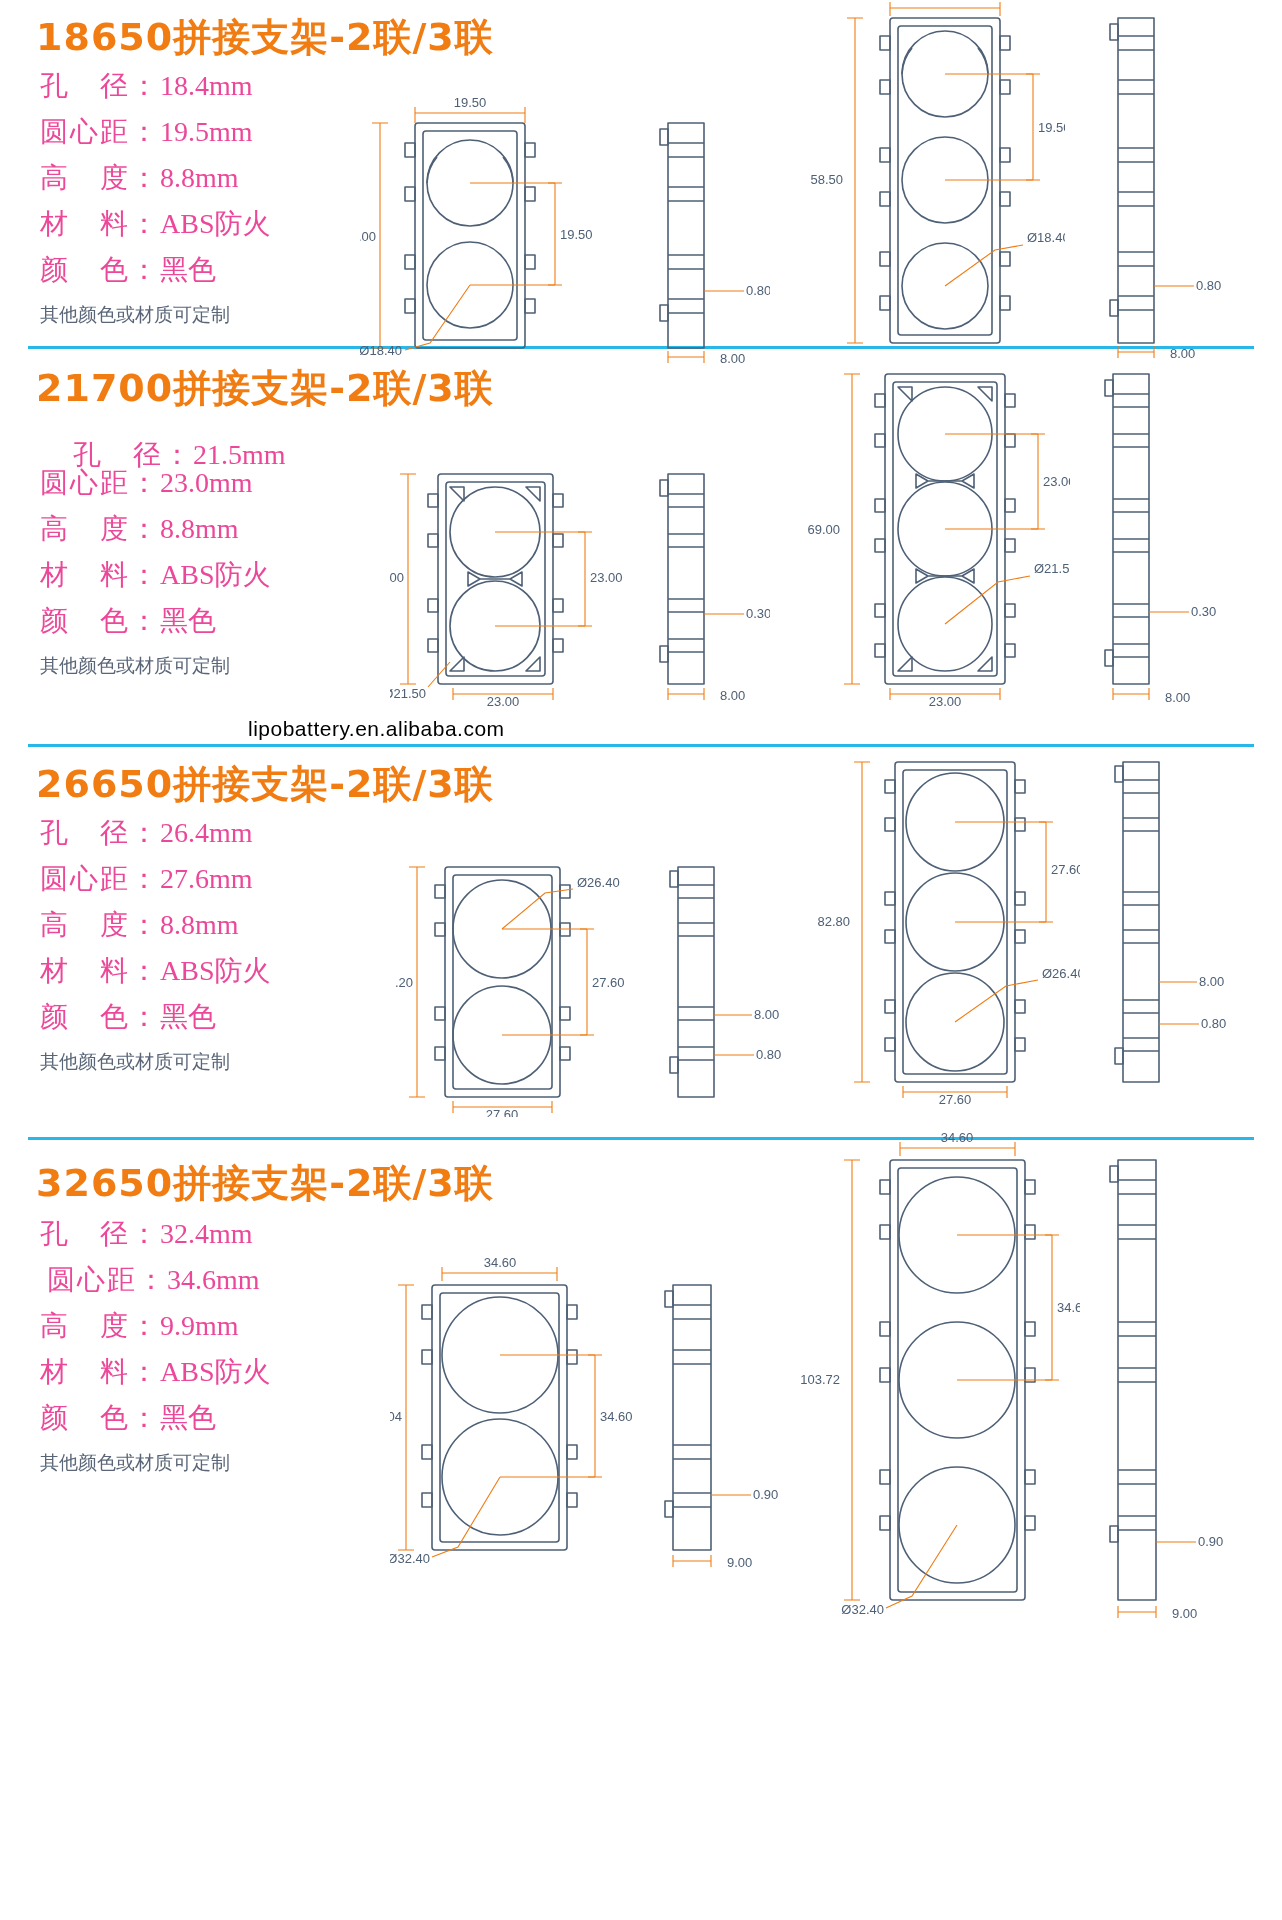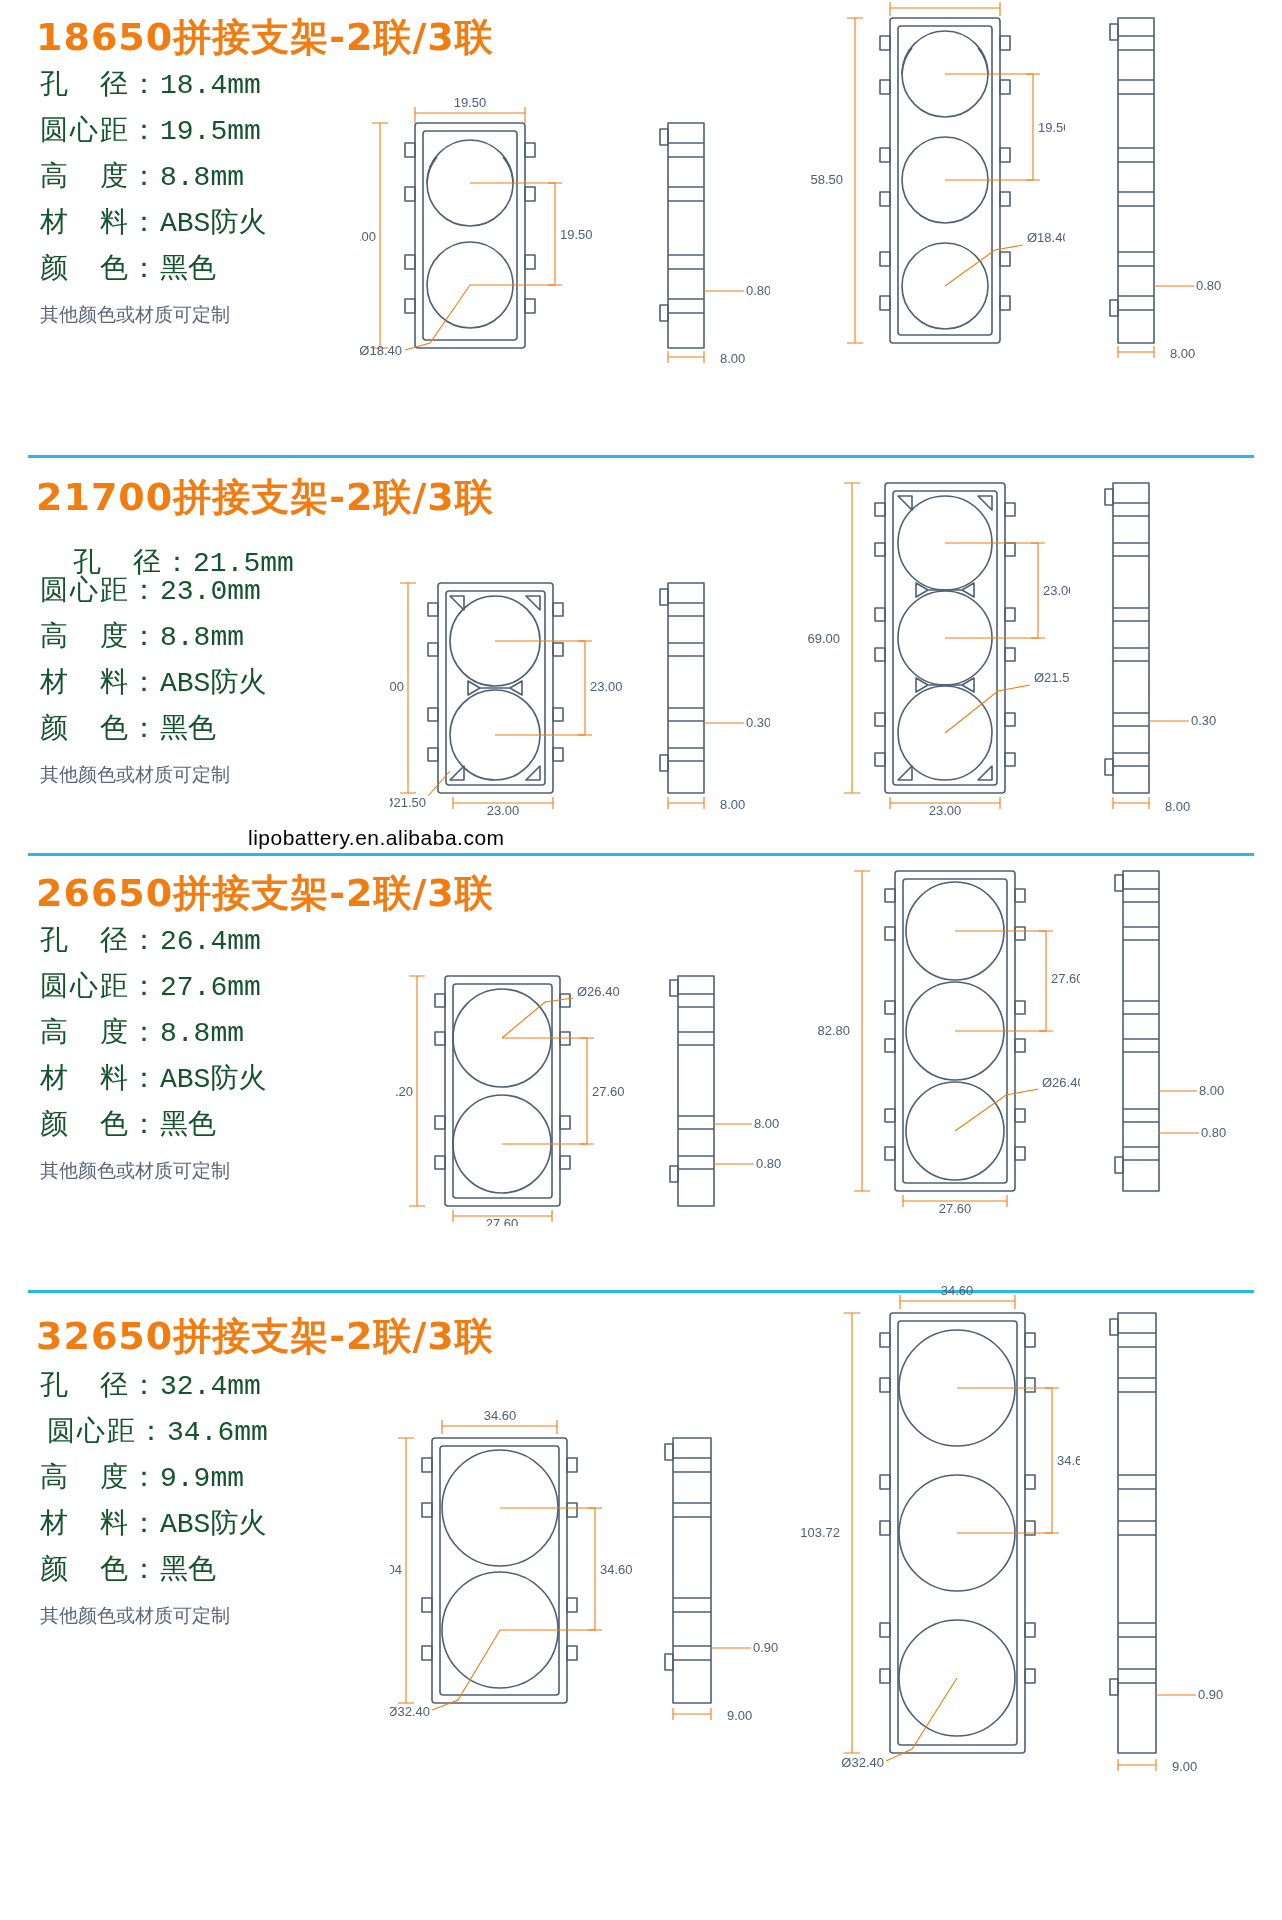"18650拼接支架-2联/3联" div.section { height: 455px -> 346px }
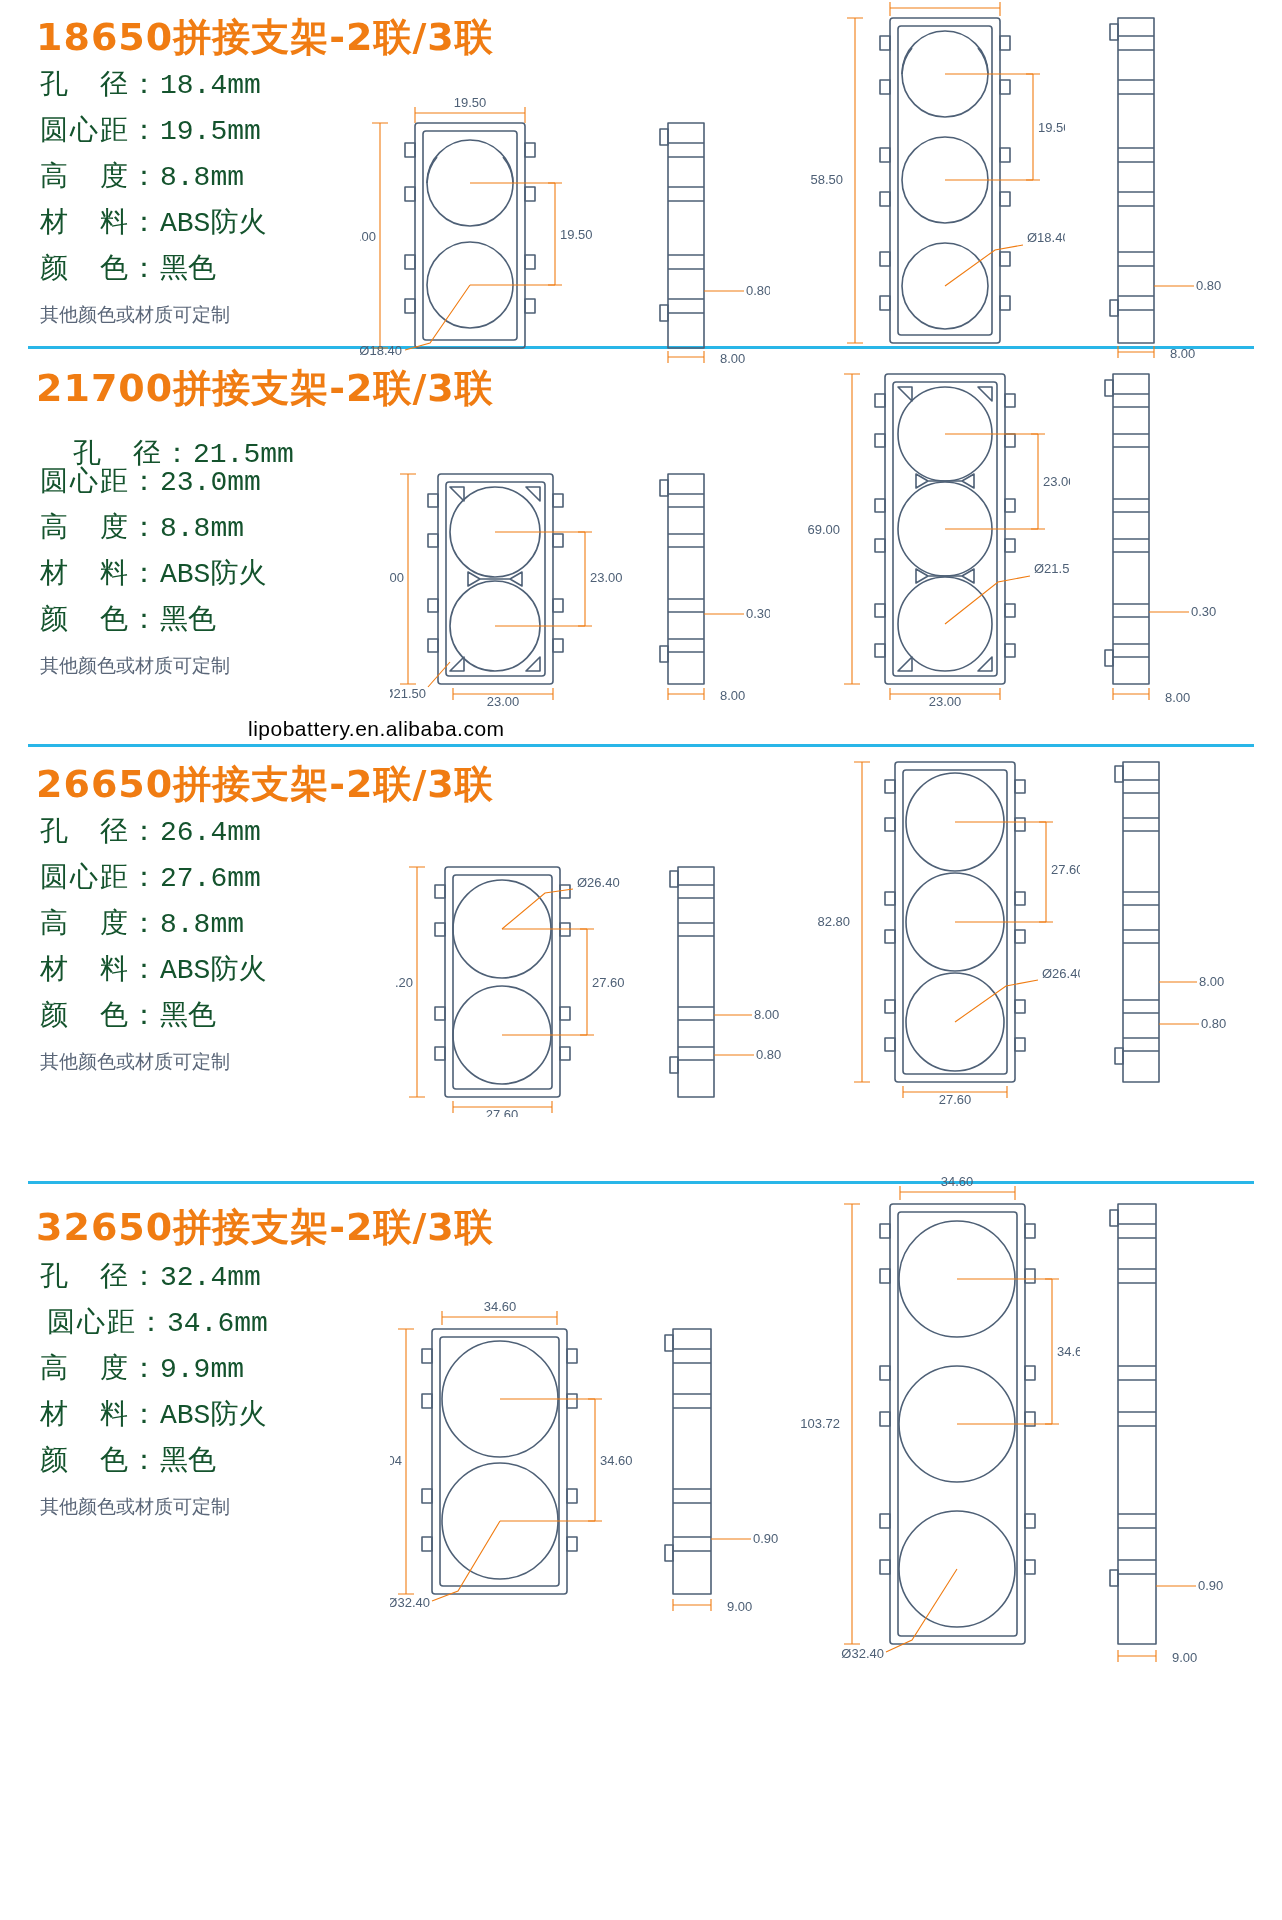"孔 径：18.4mm" .spec { color: #14532d -> #ec4899; font-family: Liberation Mono, monospace -> Liberation Serif, serif }
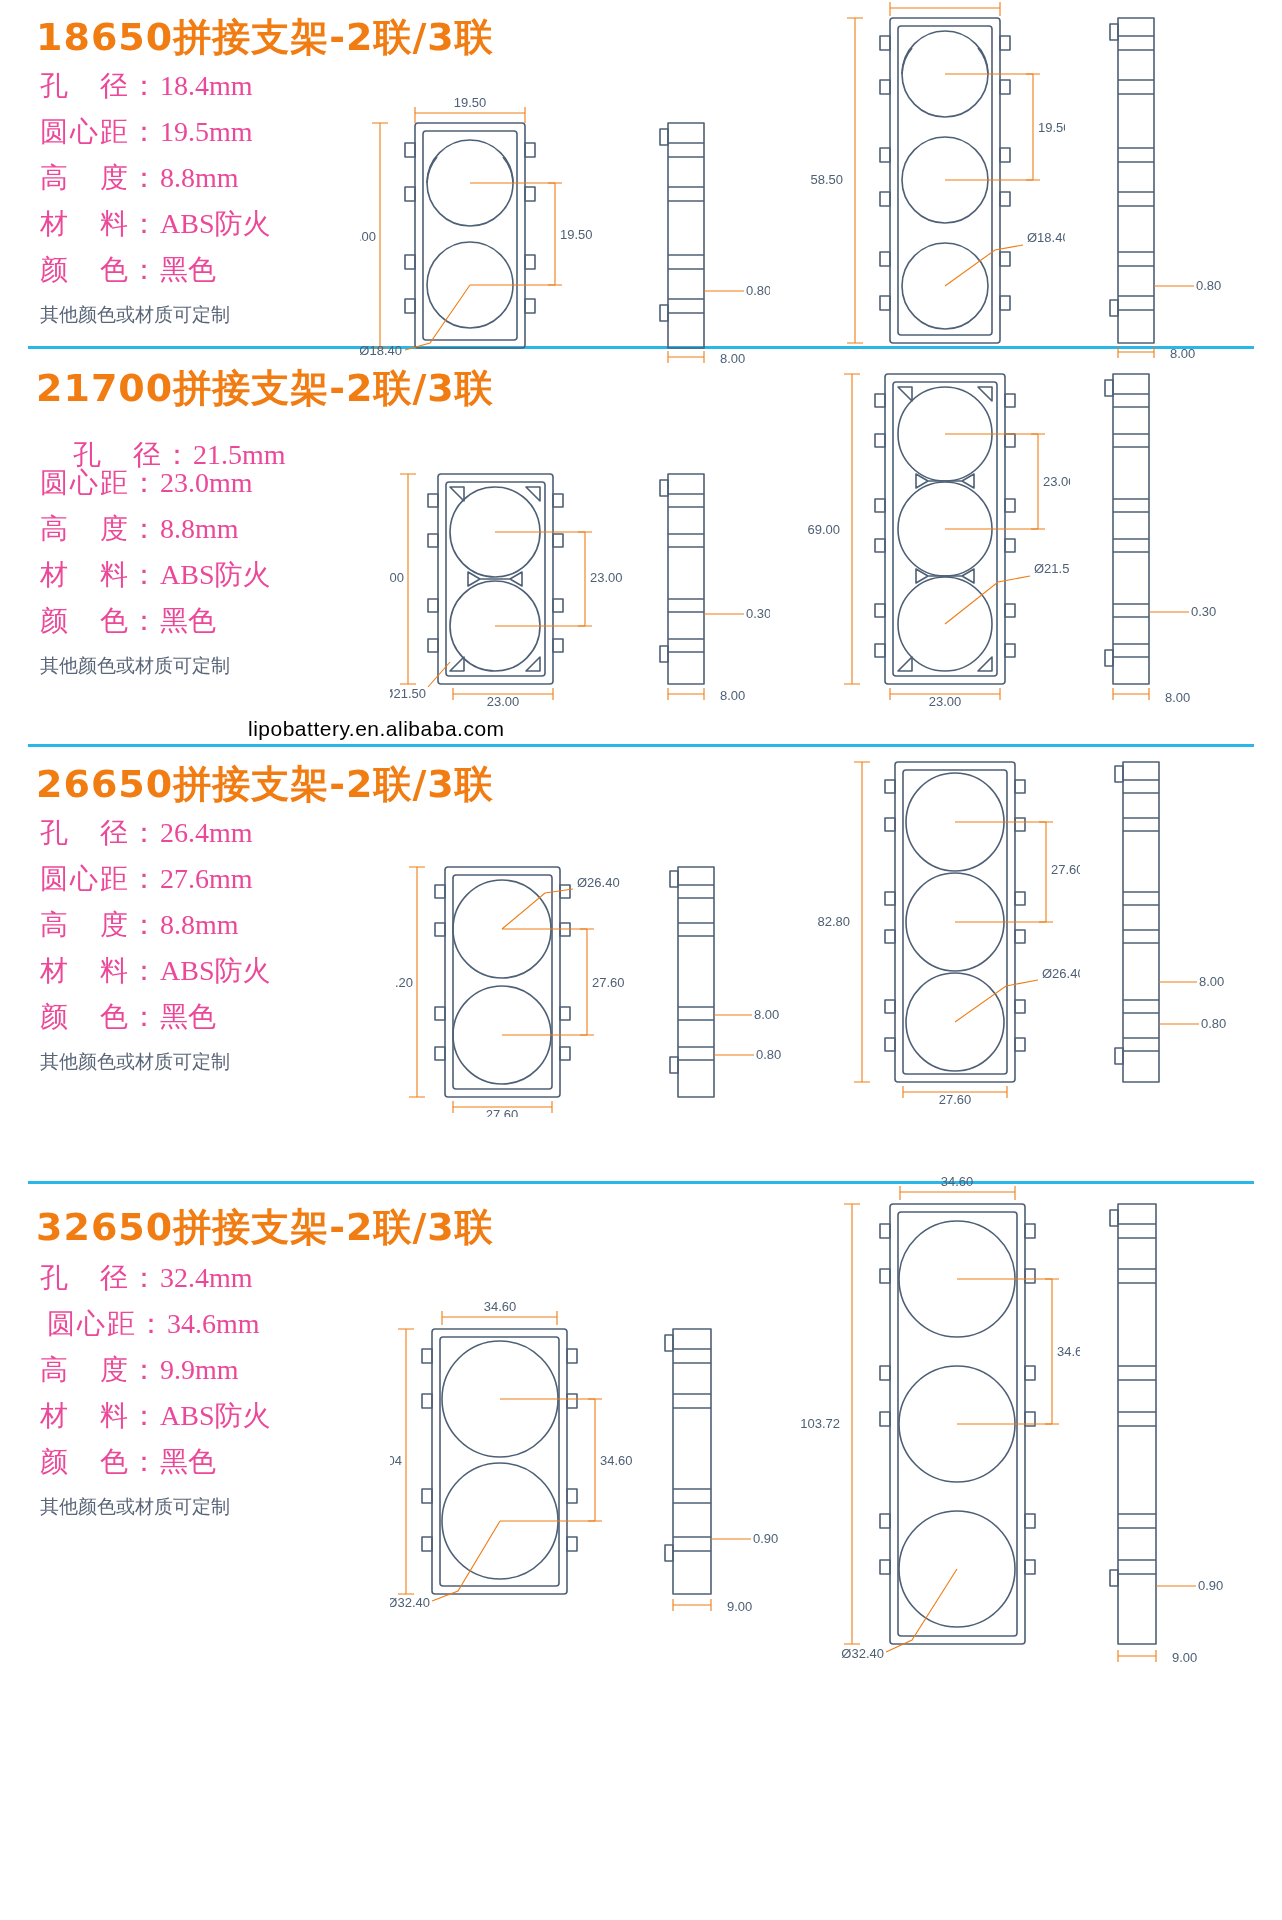"26650拼接支架-2联/3联" div.section { height: 434px -> 390px }
